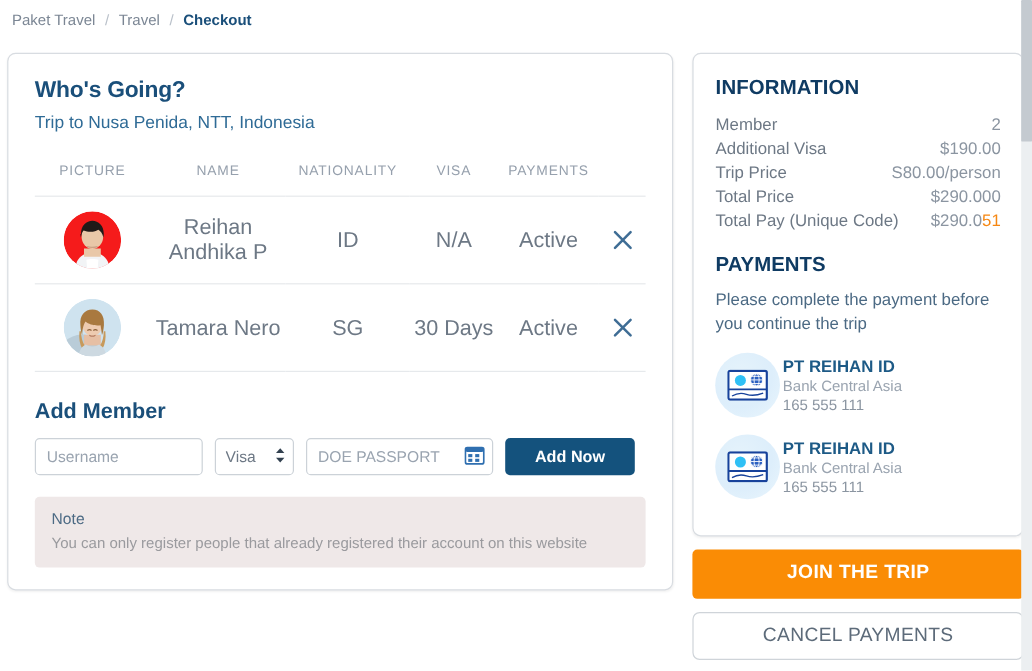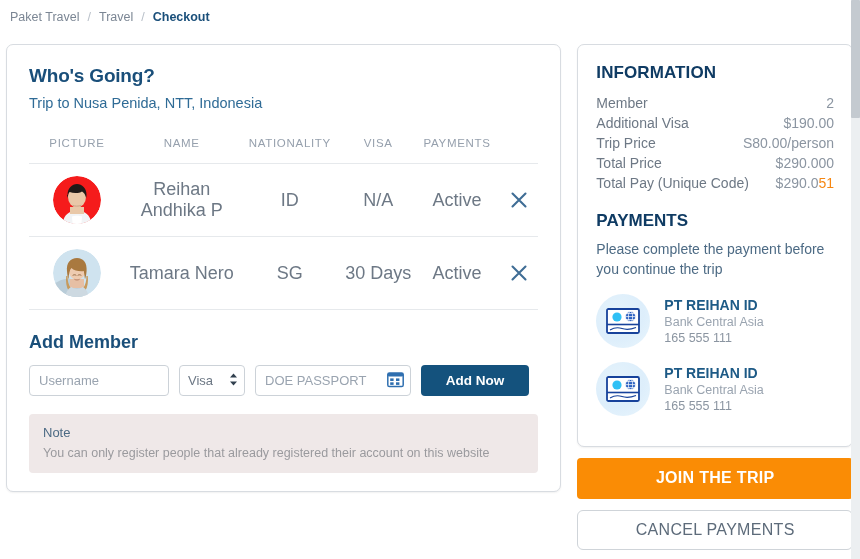"PT REIHAN ID" .bank-row { gap: 14px -> 2px }
